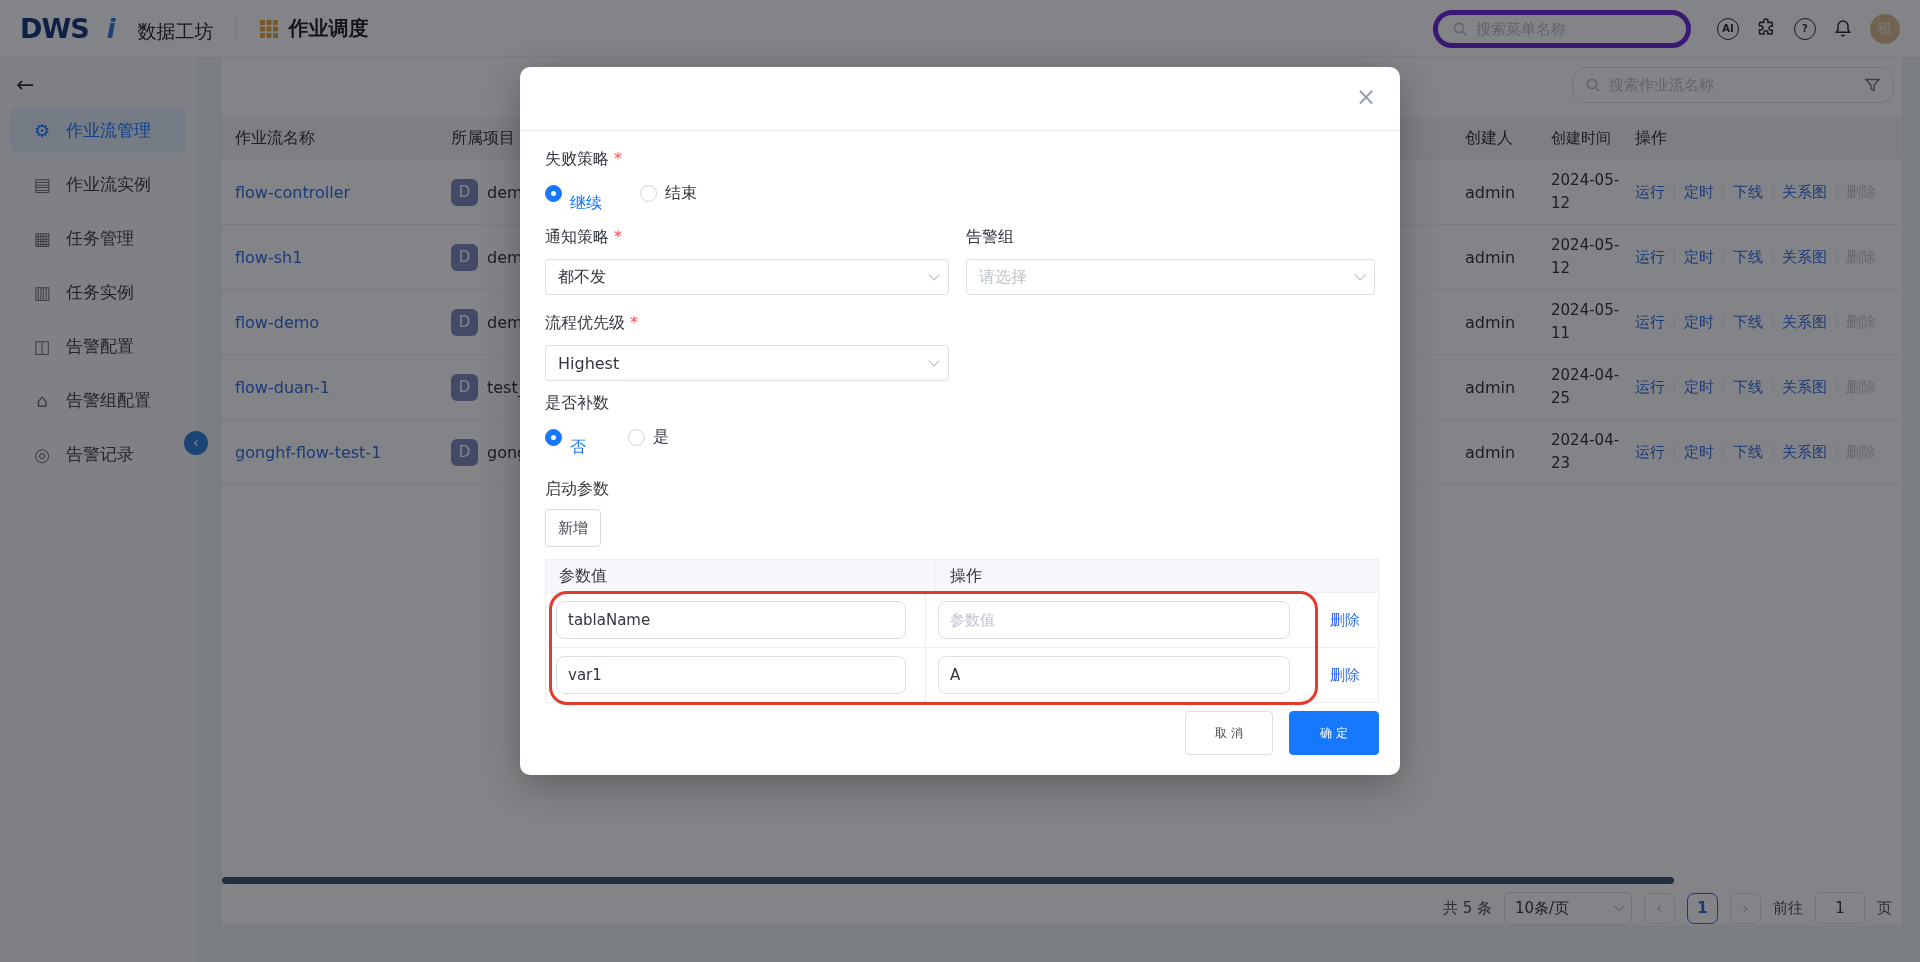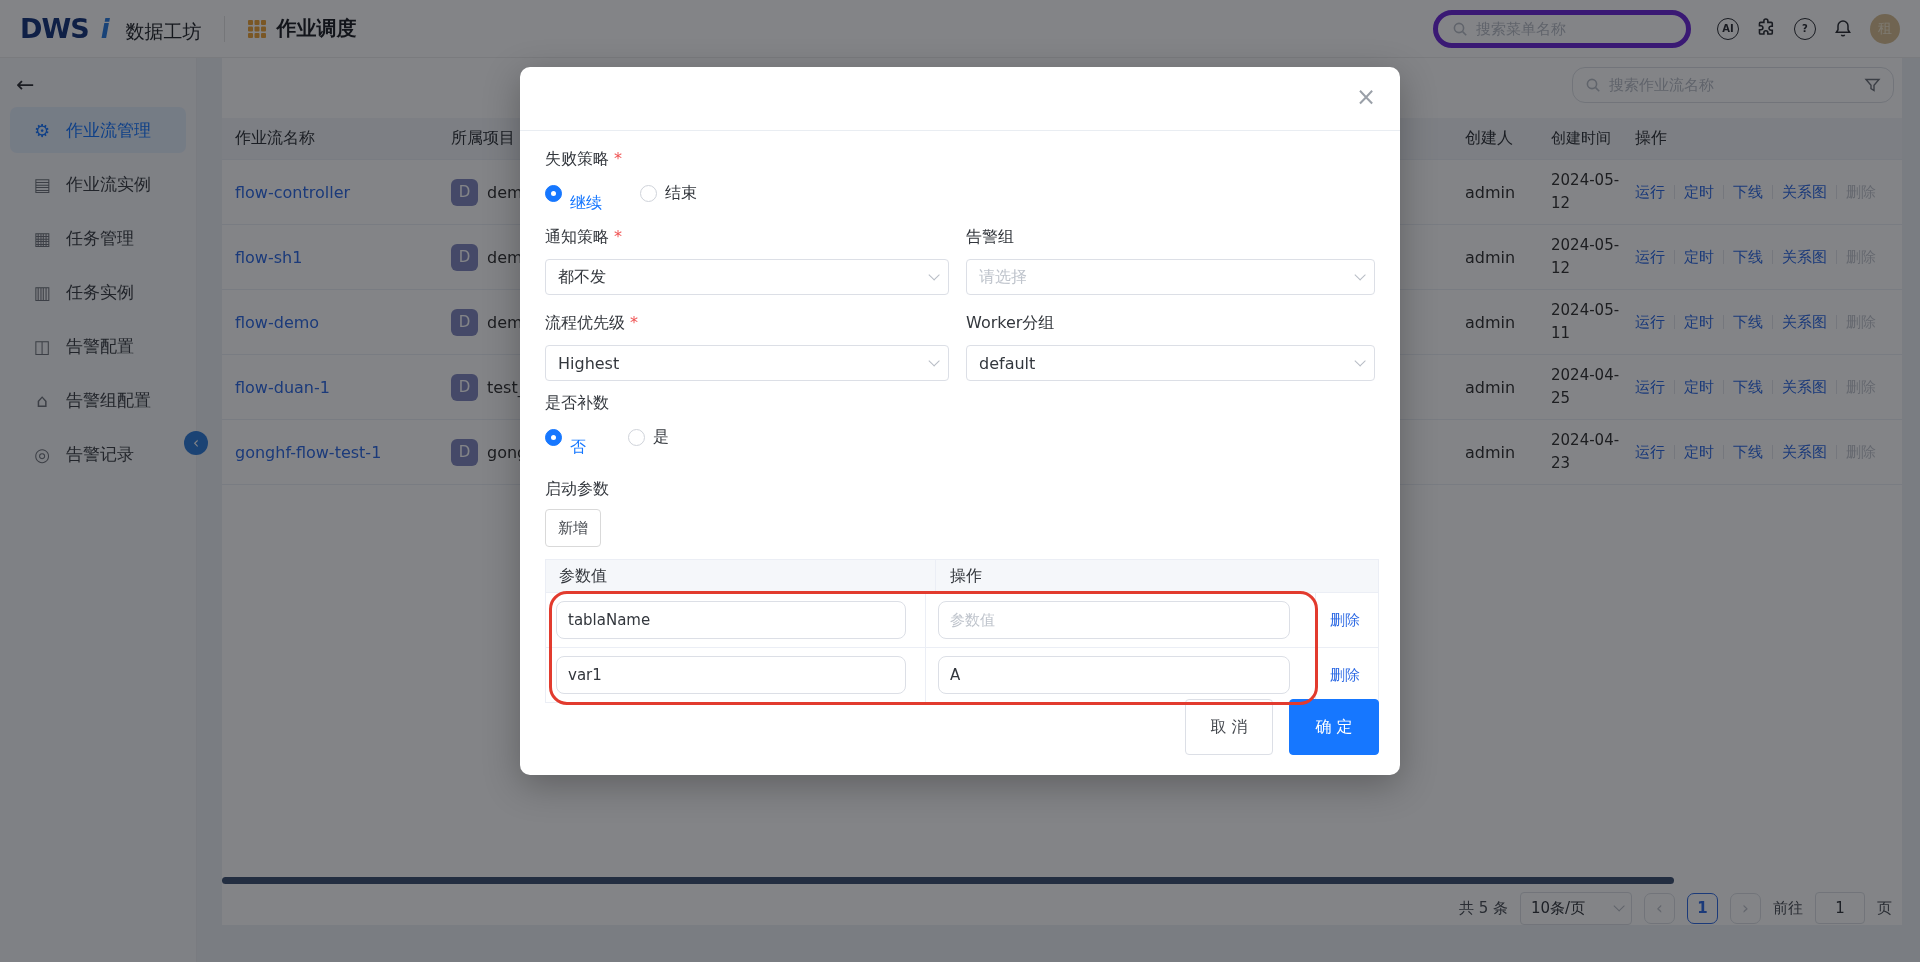"DWS" .brand { gap: 12px -> 18px }
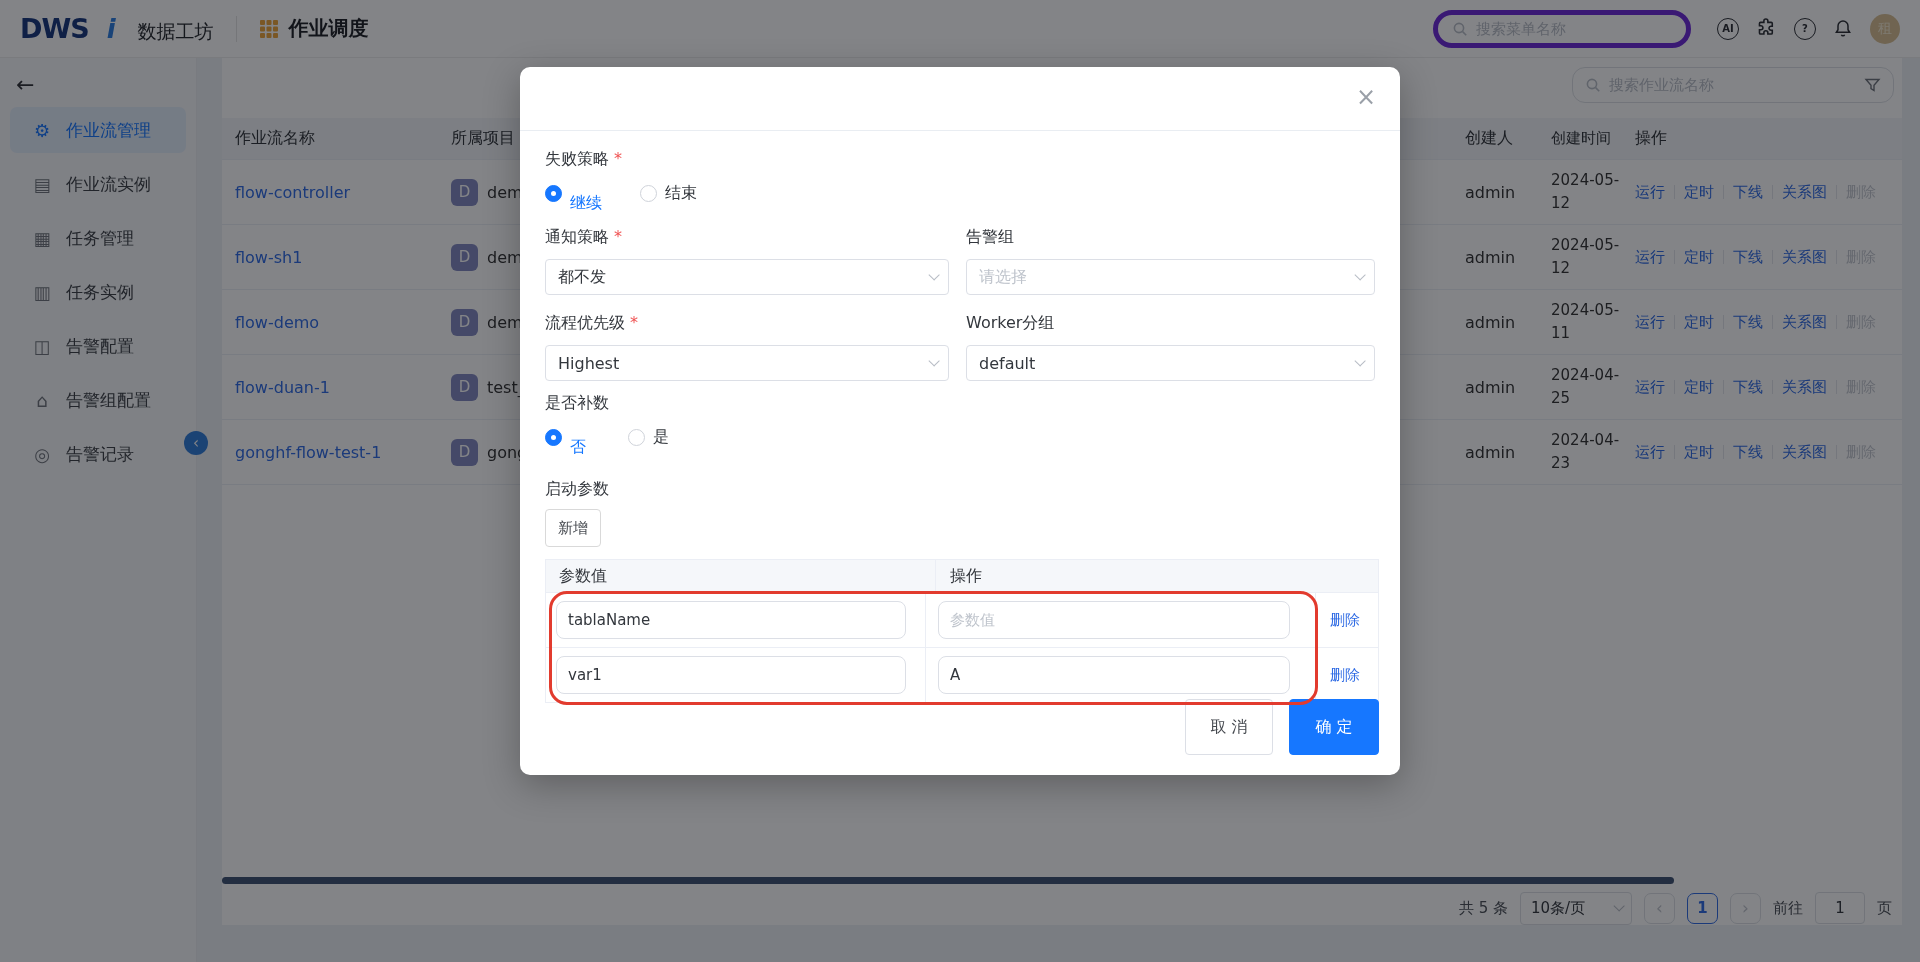"Worker分组" div.fcol { html: <div> <div> <span>Worker分组</span> </div> <div> <span>default</span> <span></span> </div> </div> -> none }
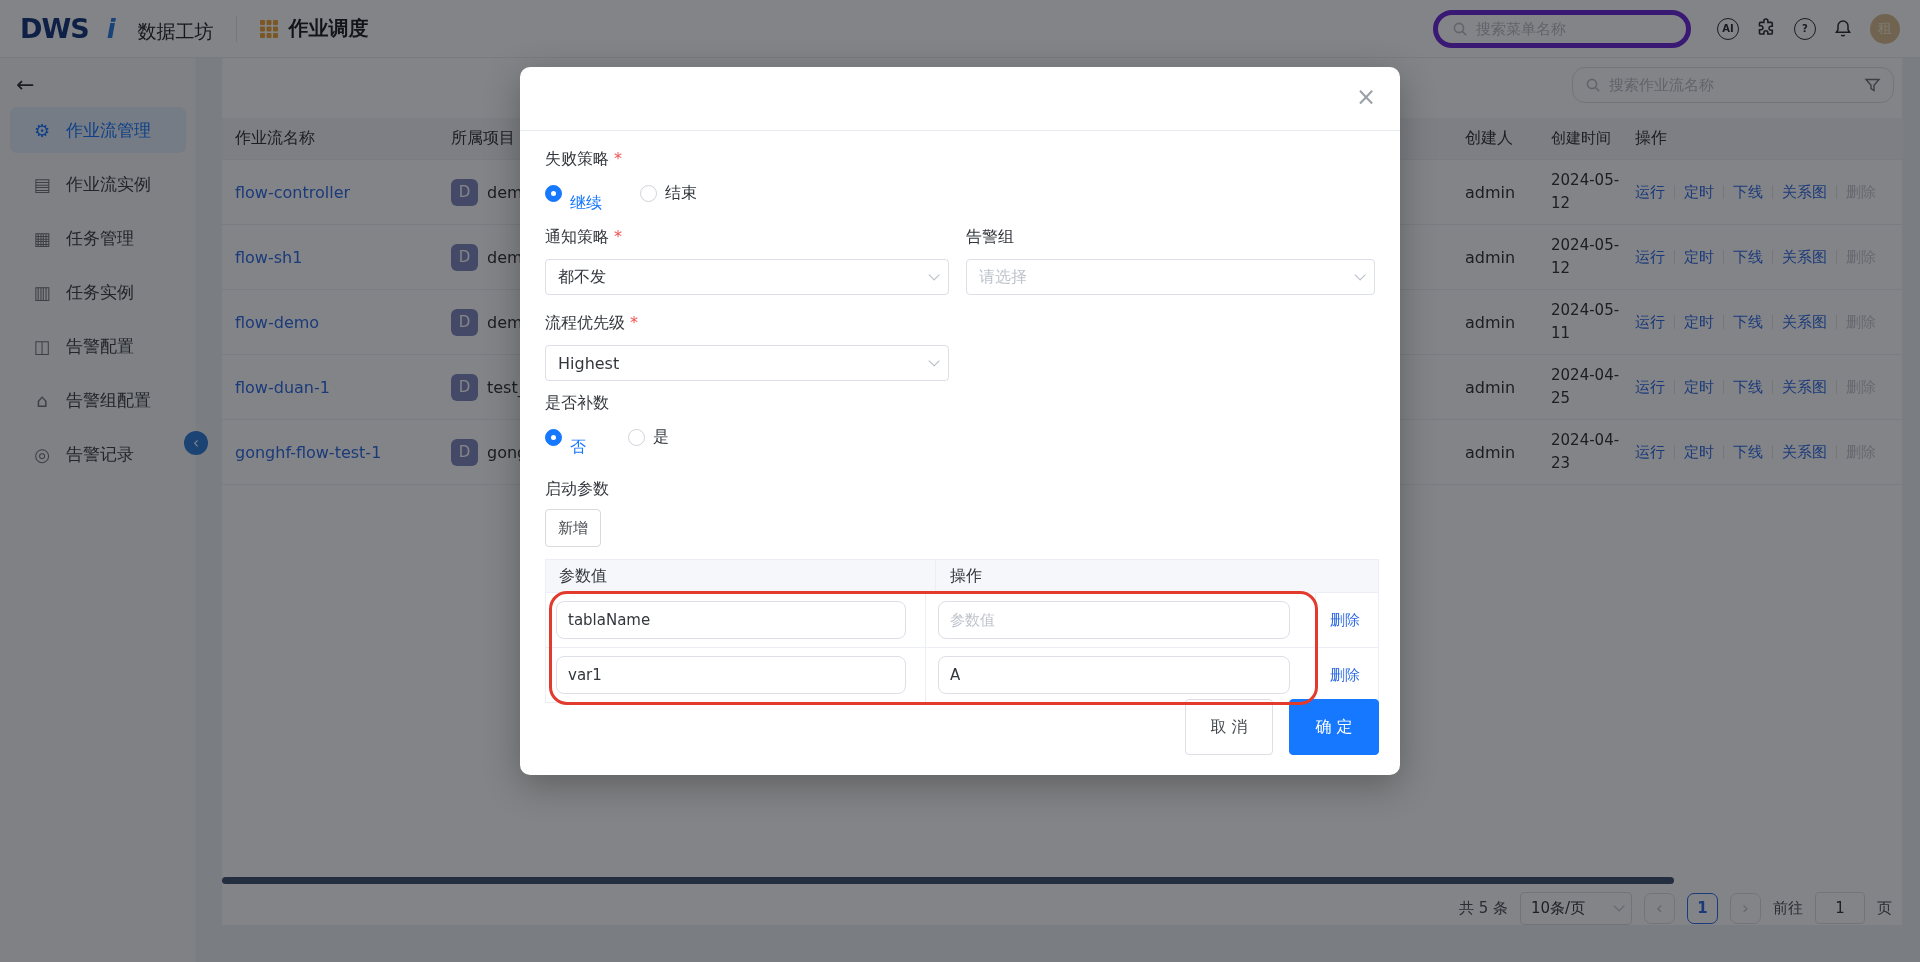"取 消" .btn { font-size: 16px -> 12px; height: 56px -> 44px }
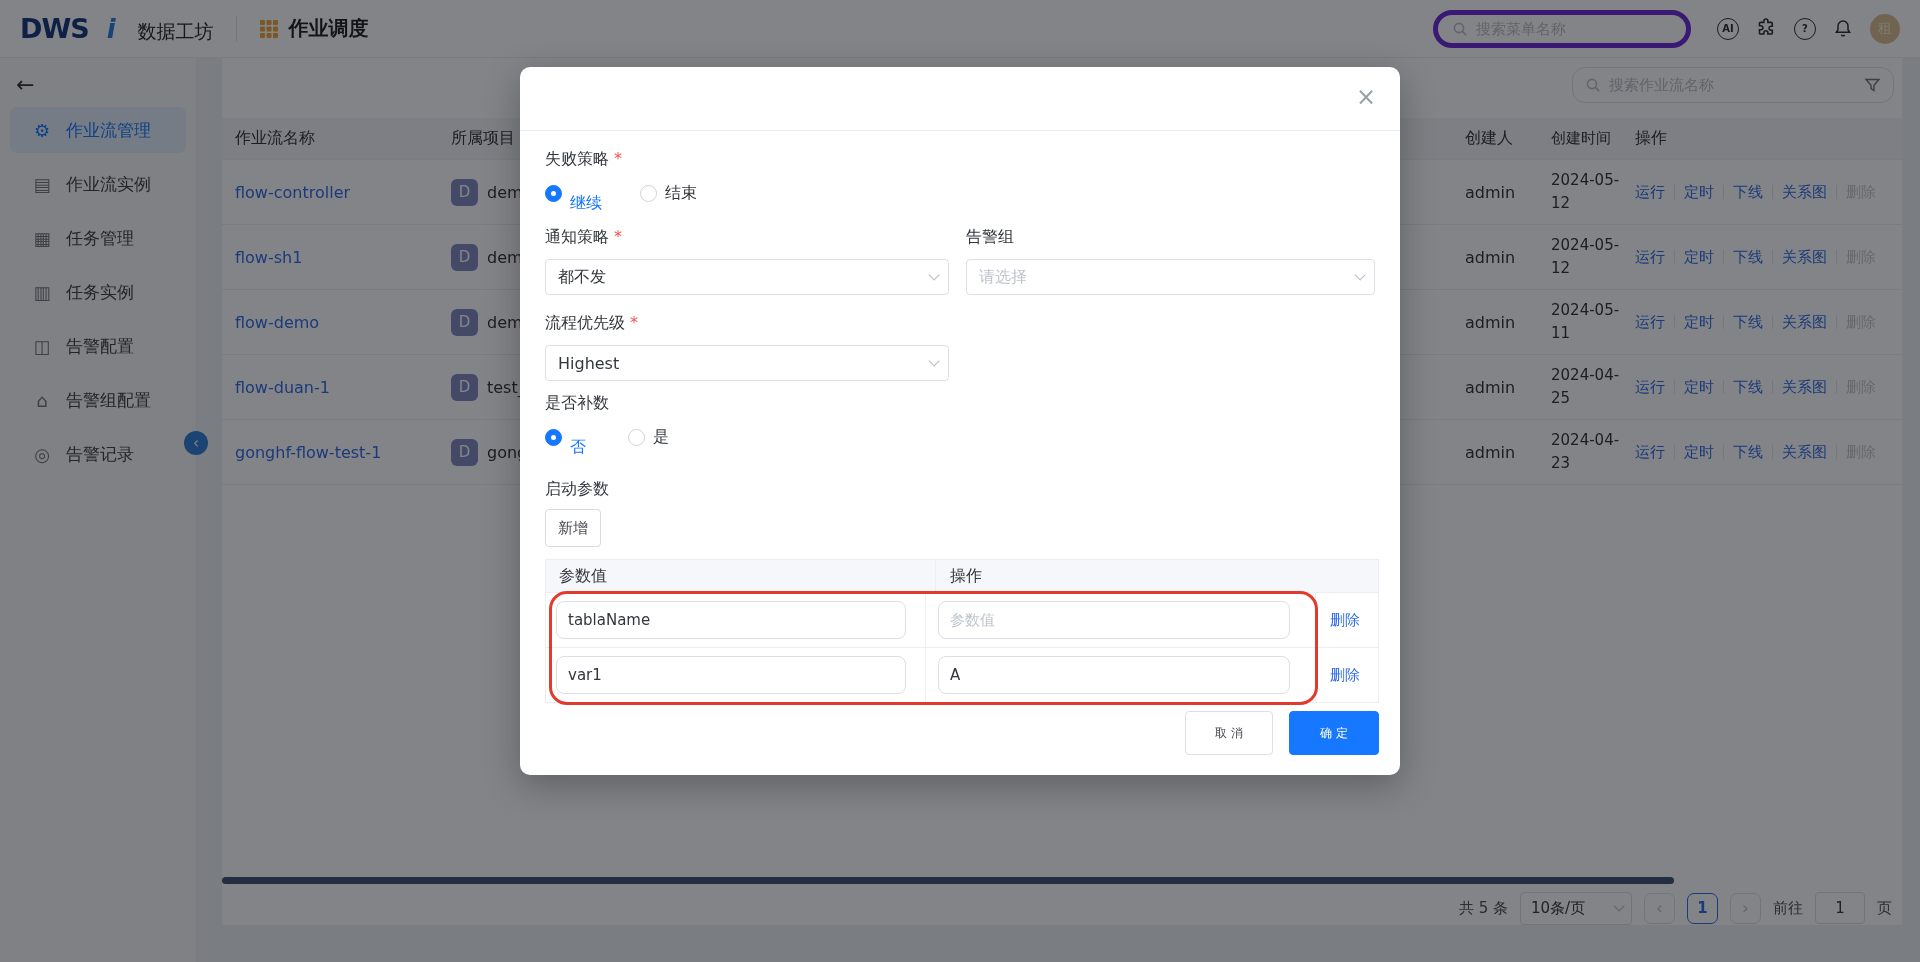"10条/页" .psel { width: 112px -> 128px }
